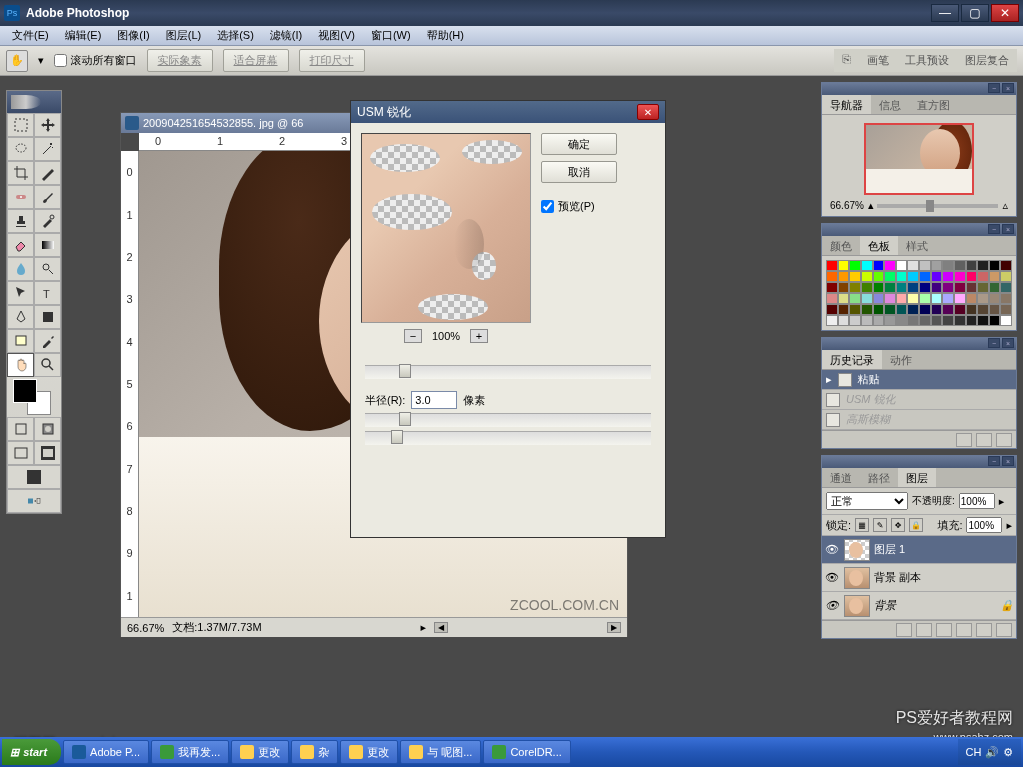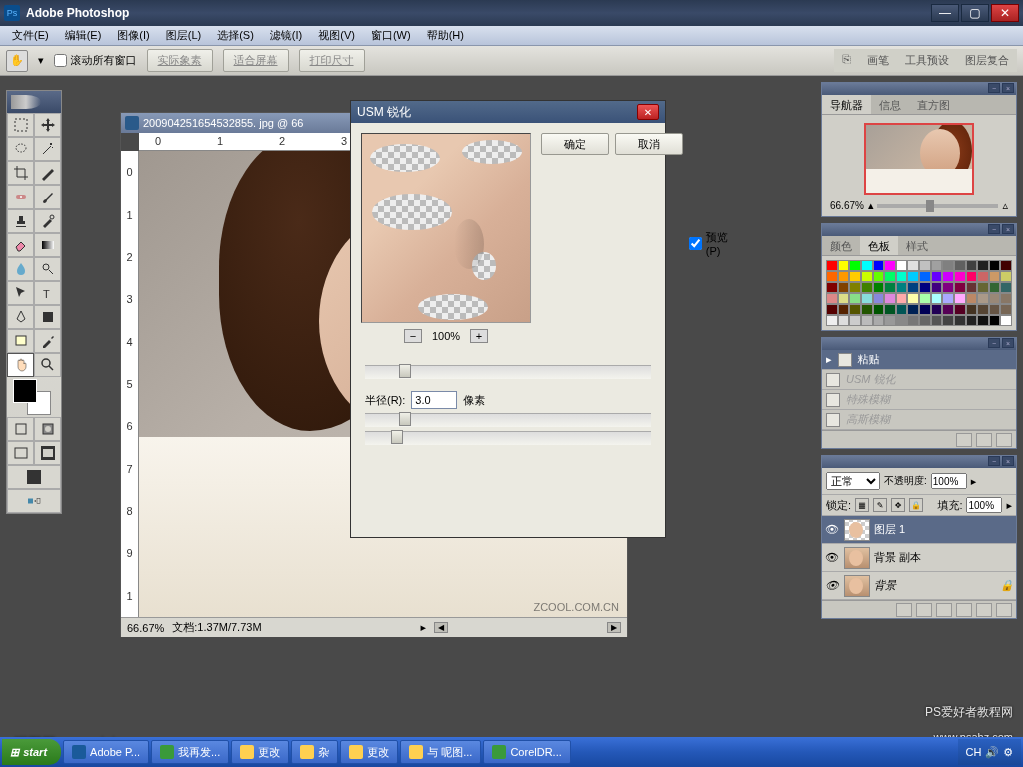"确定" .dlg-btns { flex-direction: row -> column }
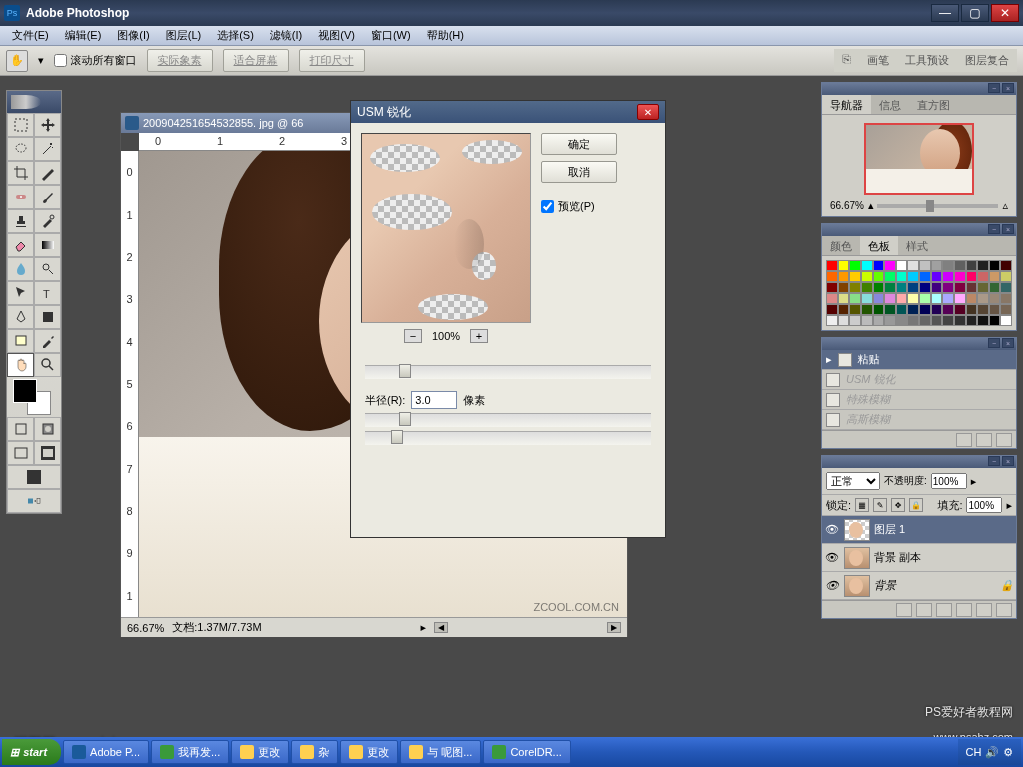"历史记录" div.panel-tabs { html: none -> <div> <span>历史记录</span> <span>动作</span> </div> }
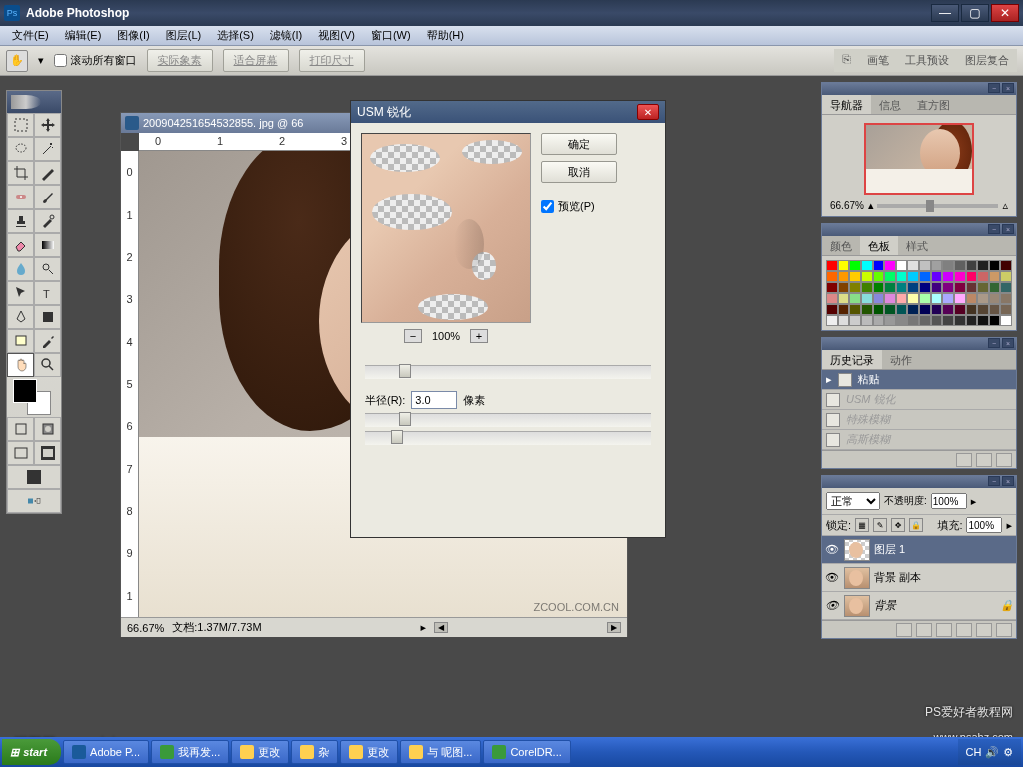"特殊模糊" div.hitem { html: <div> <div></div> <span>特殊模糊</span> </div> -> none }
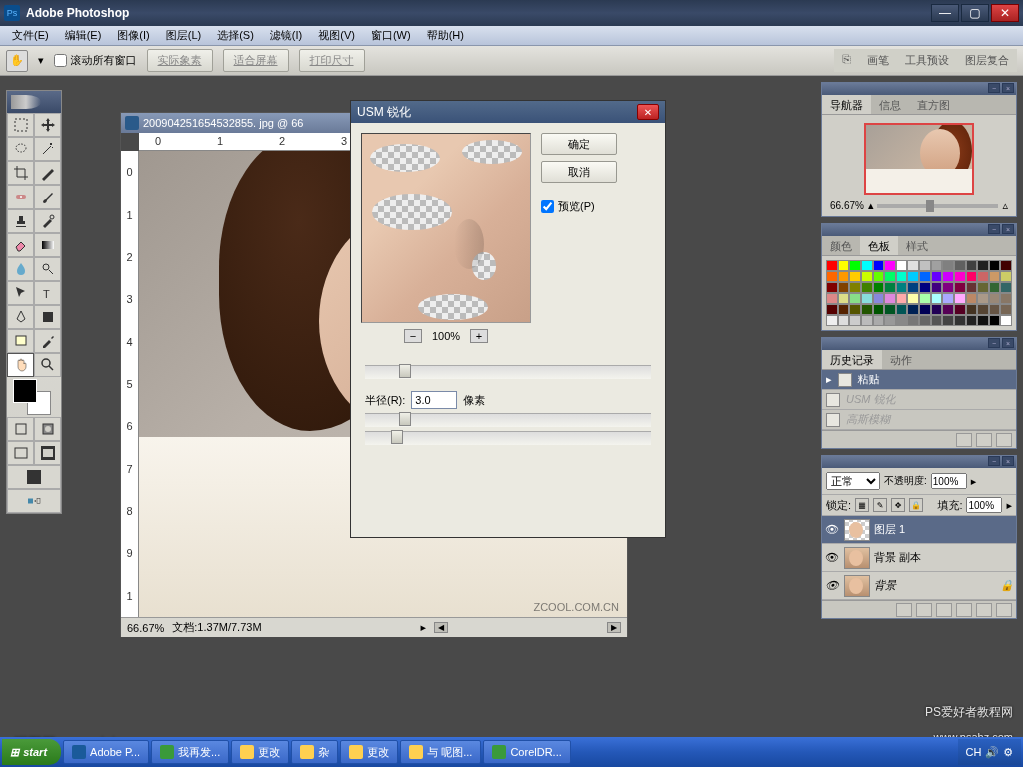"通道" div.panel-tabs { html: none -> <div> <span>通道</span> <span>路径</span> <span>图层</span> </div> }
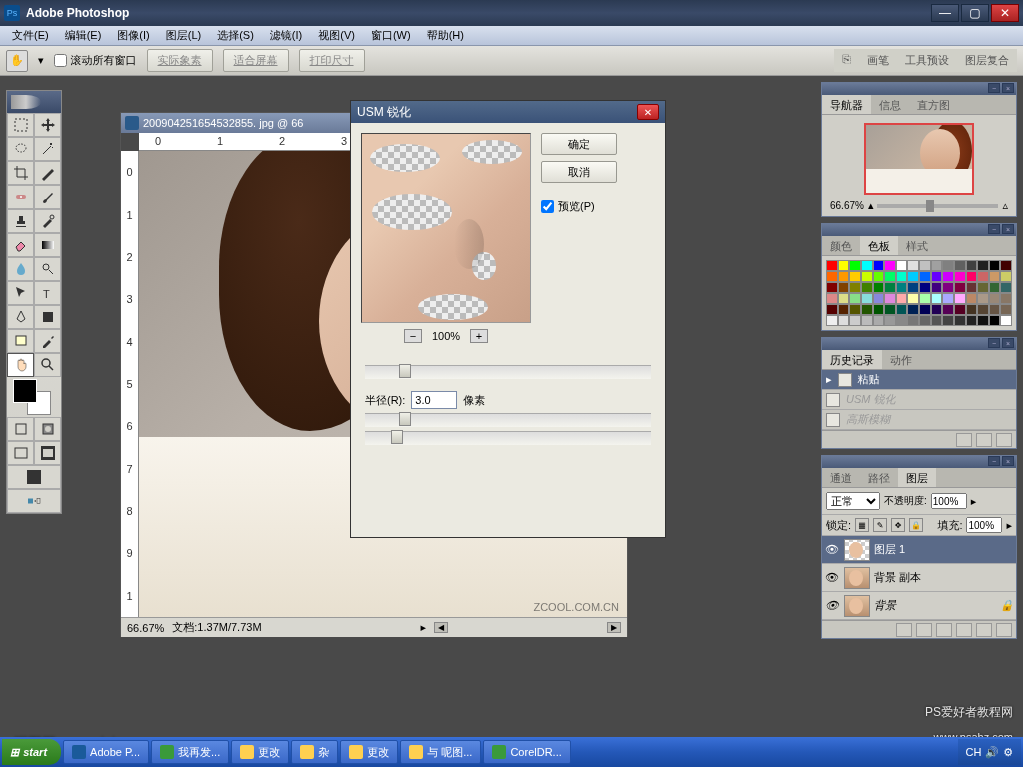"正常" .layers-opts select { width: 54px -> 82px }
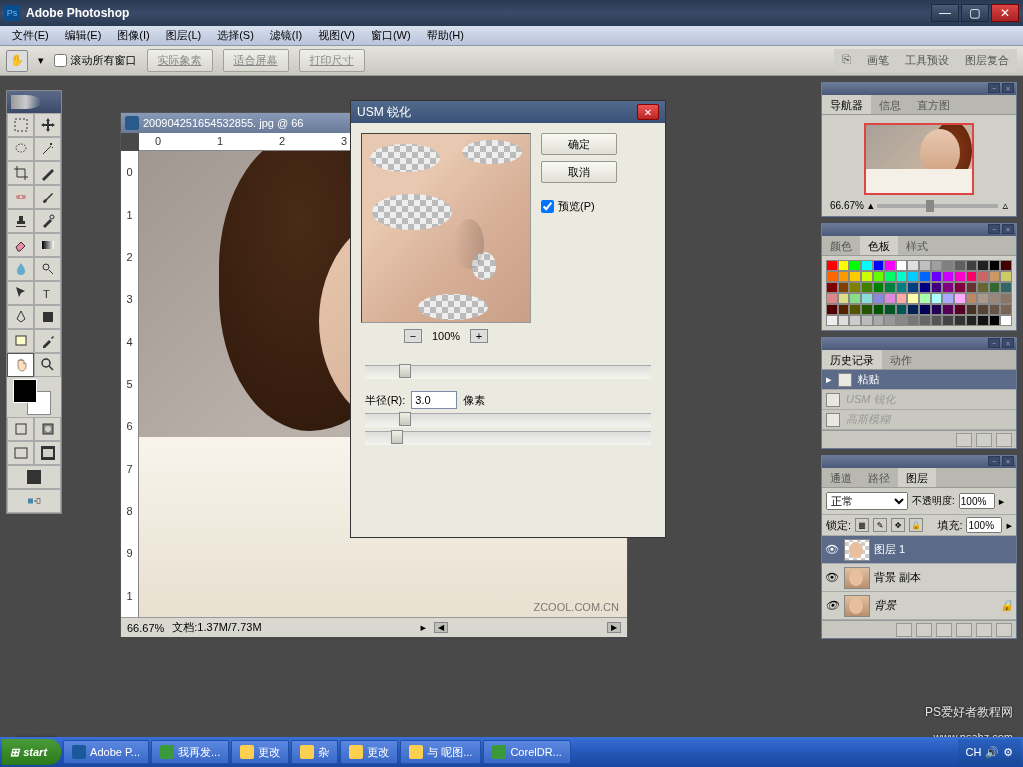"ZCOOL.COM.CN" .watermark { font-size: 11px -> 14px }
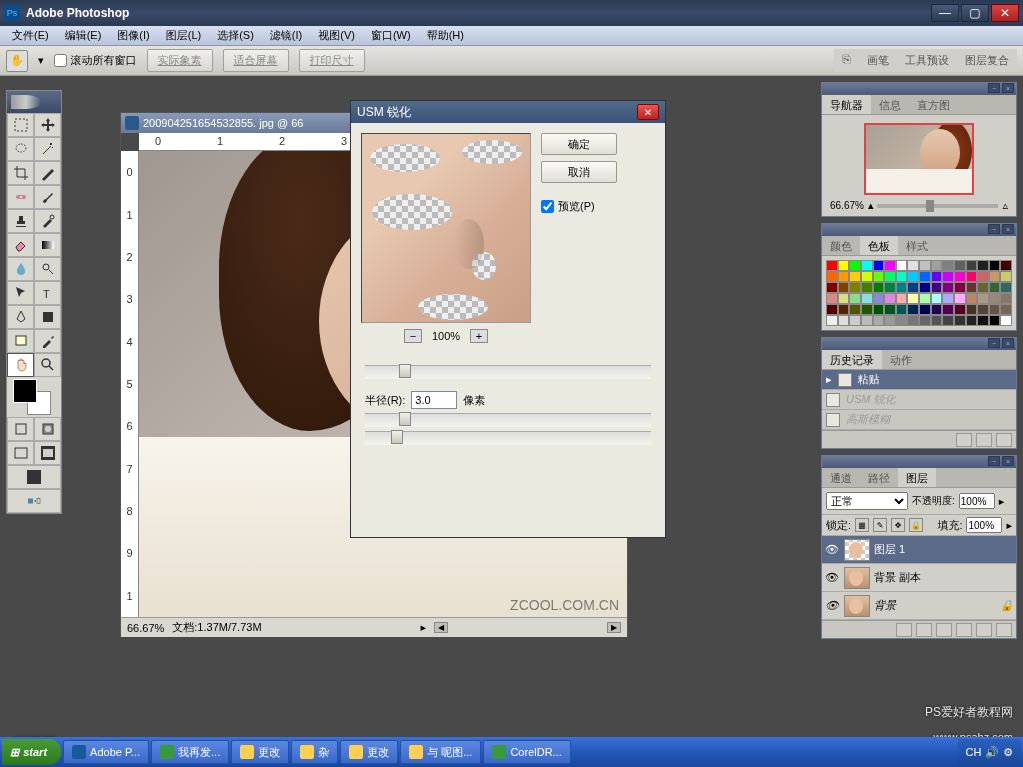"PS爱好者教程网" div.wm-overlay { bottom: 46px -> 38px; font-size: 12px -> 16px }
